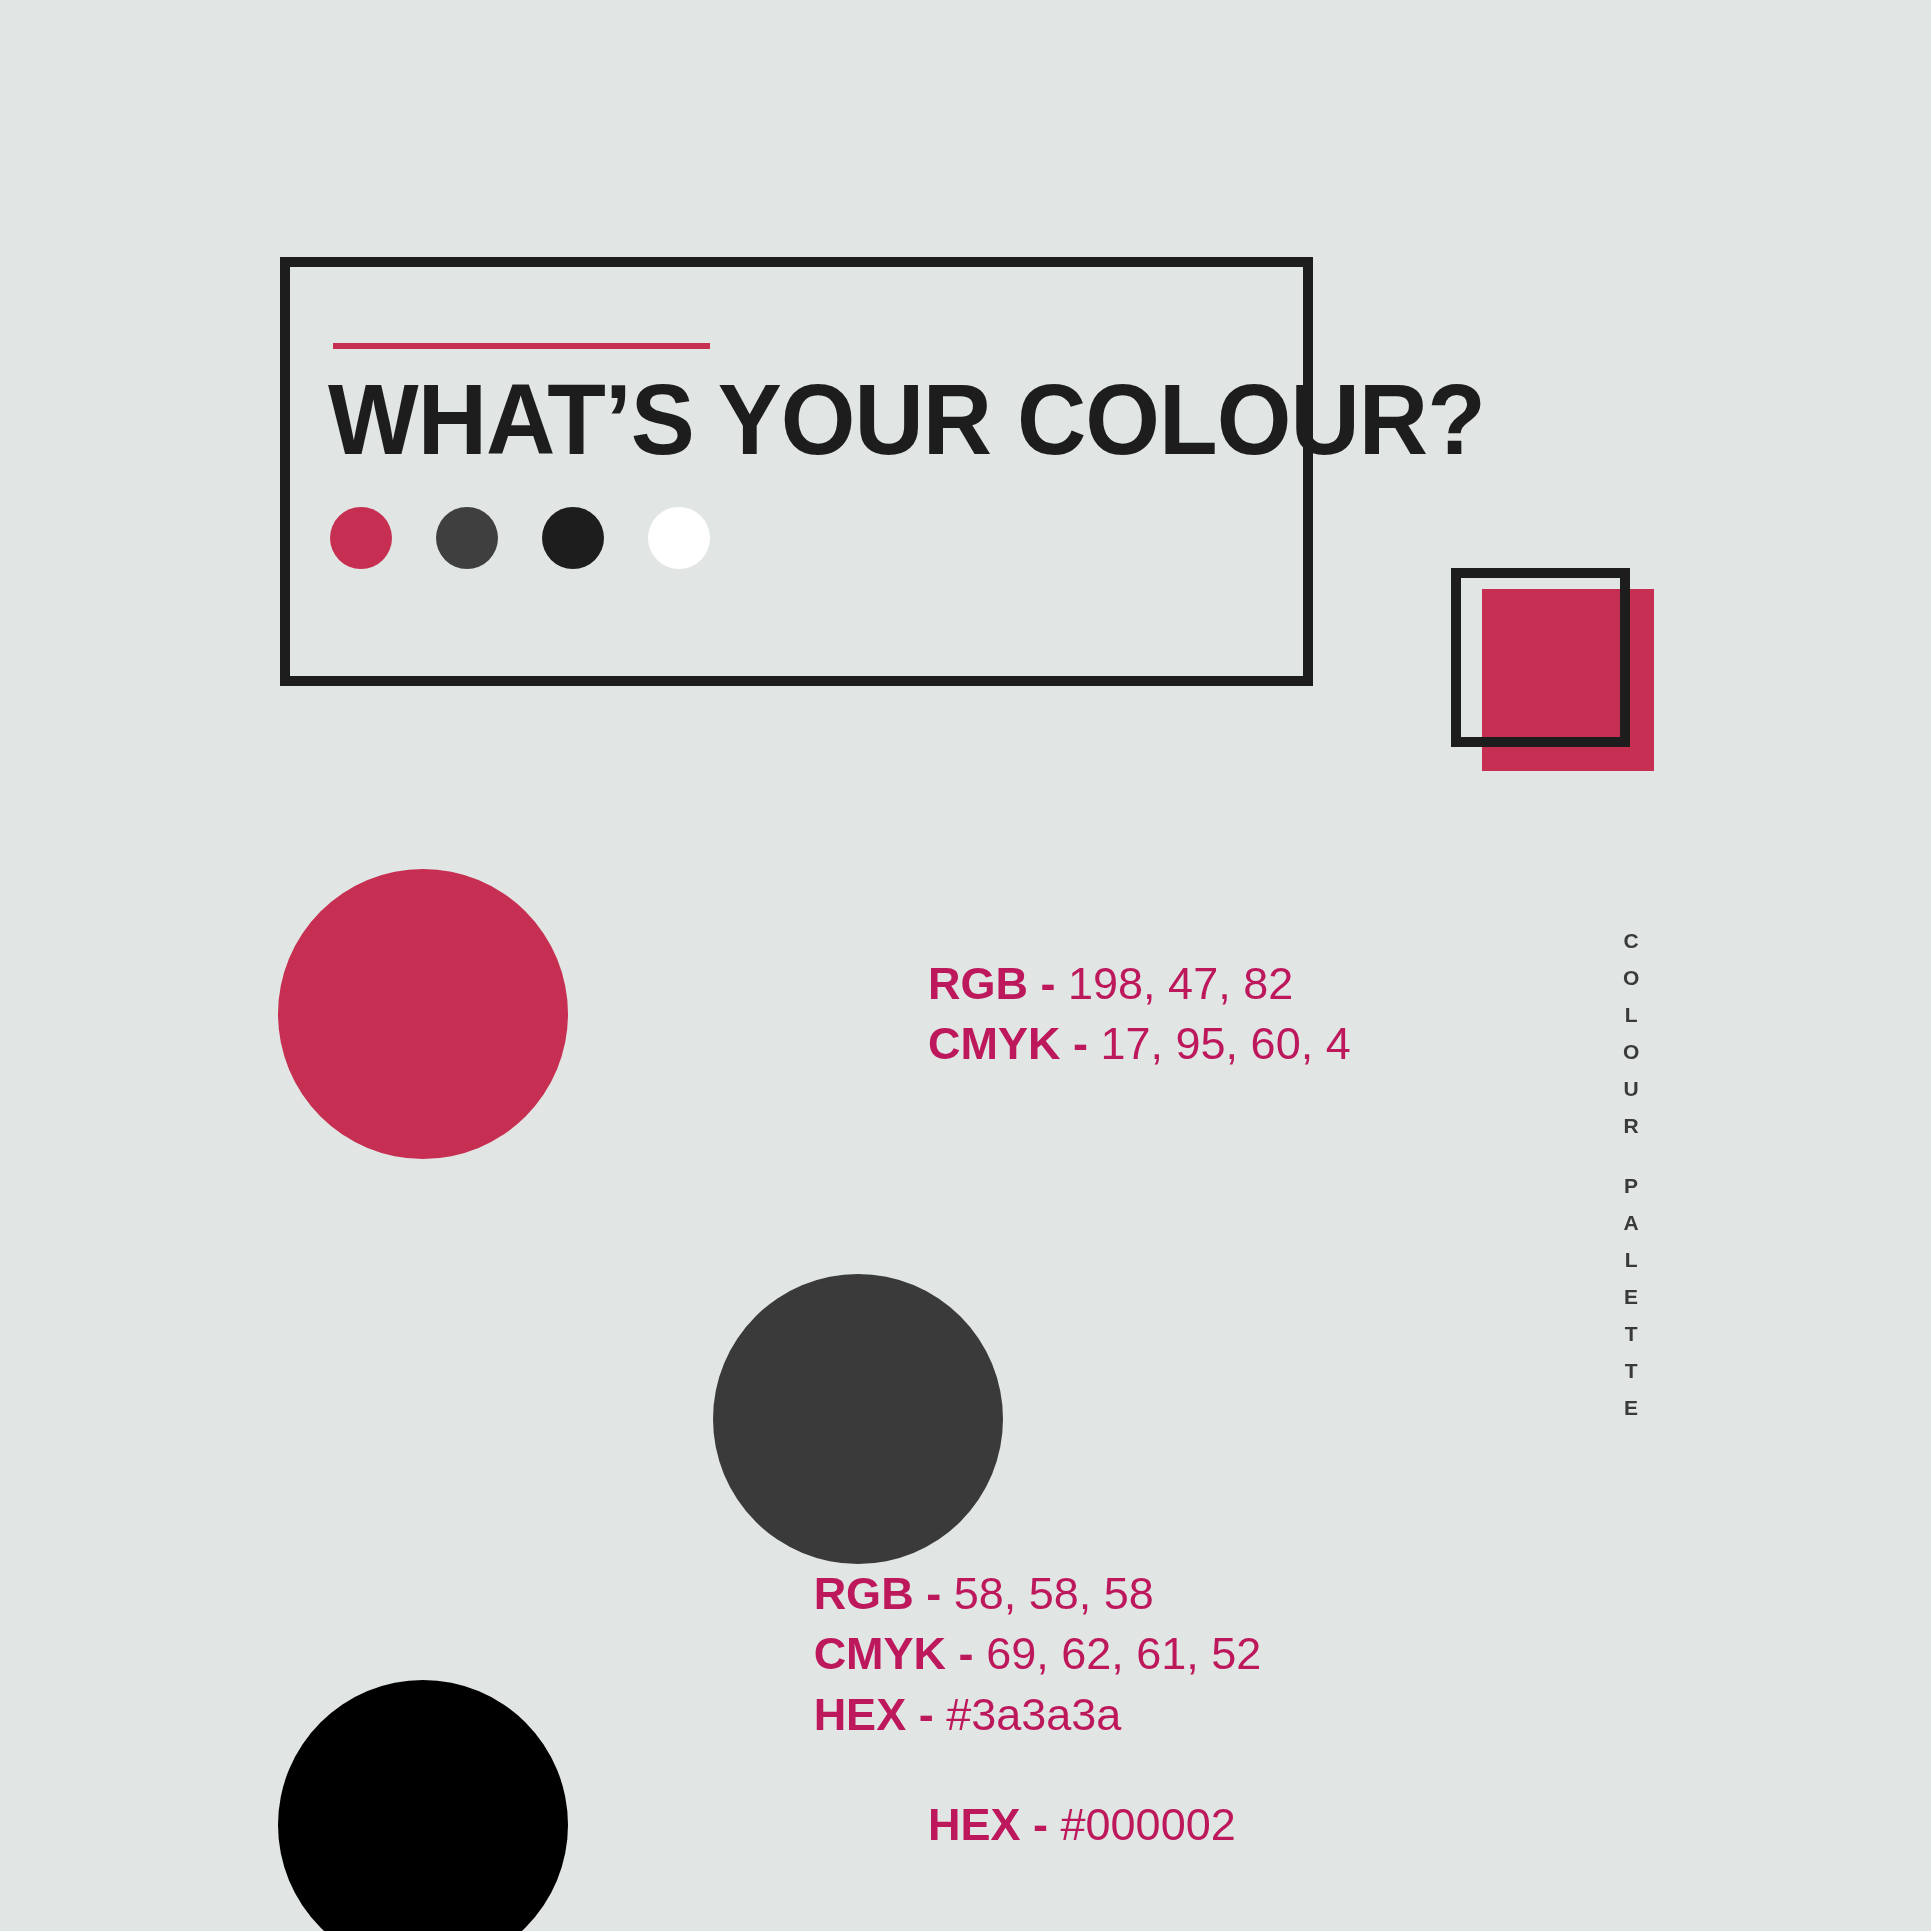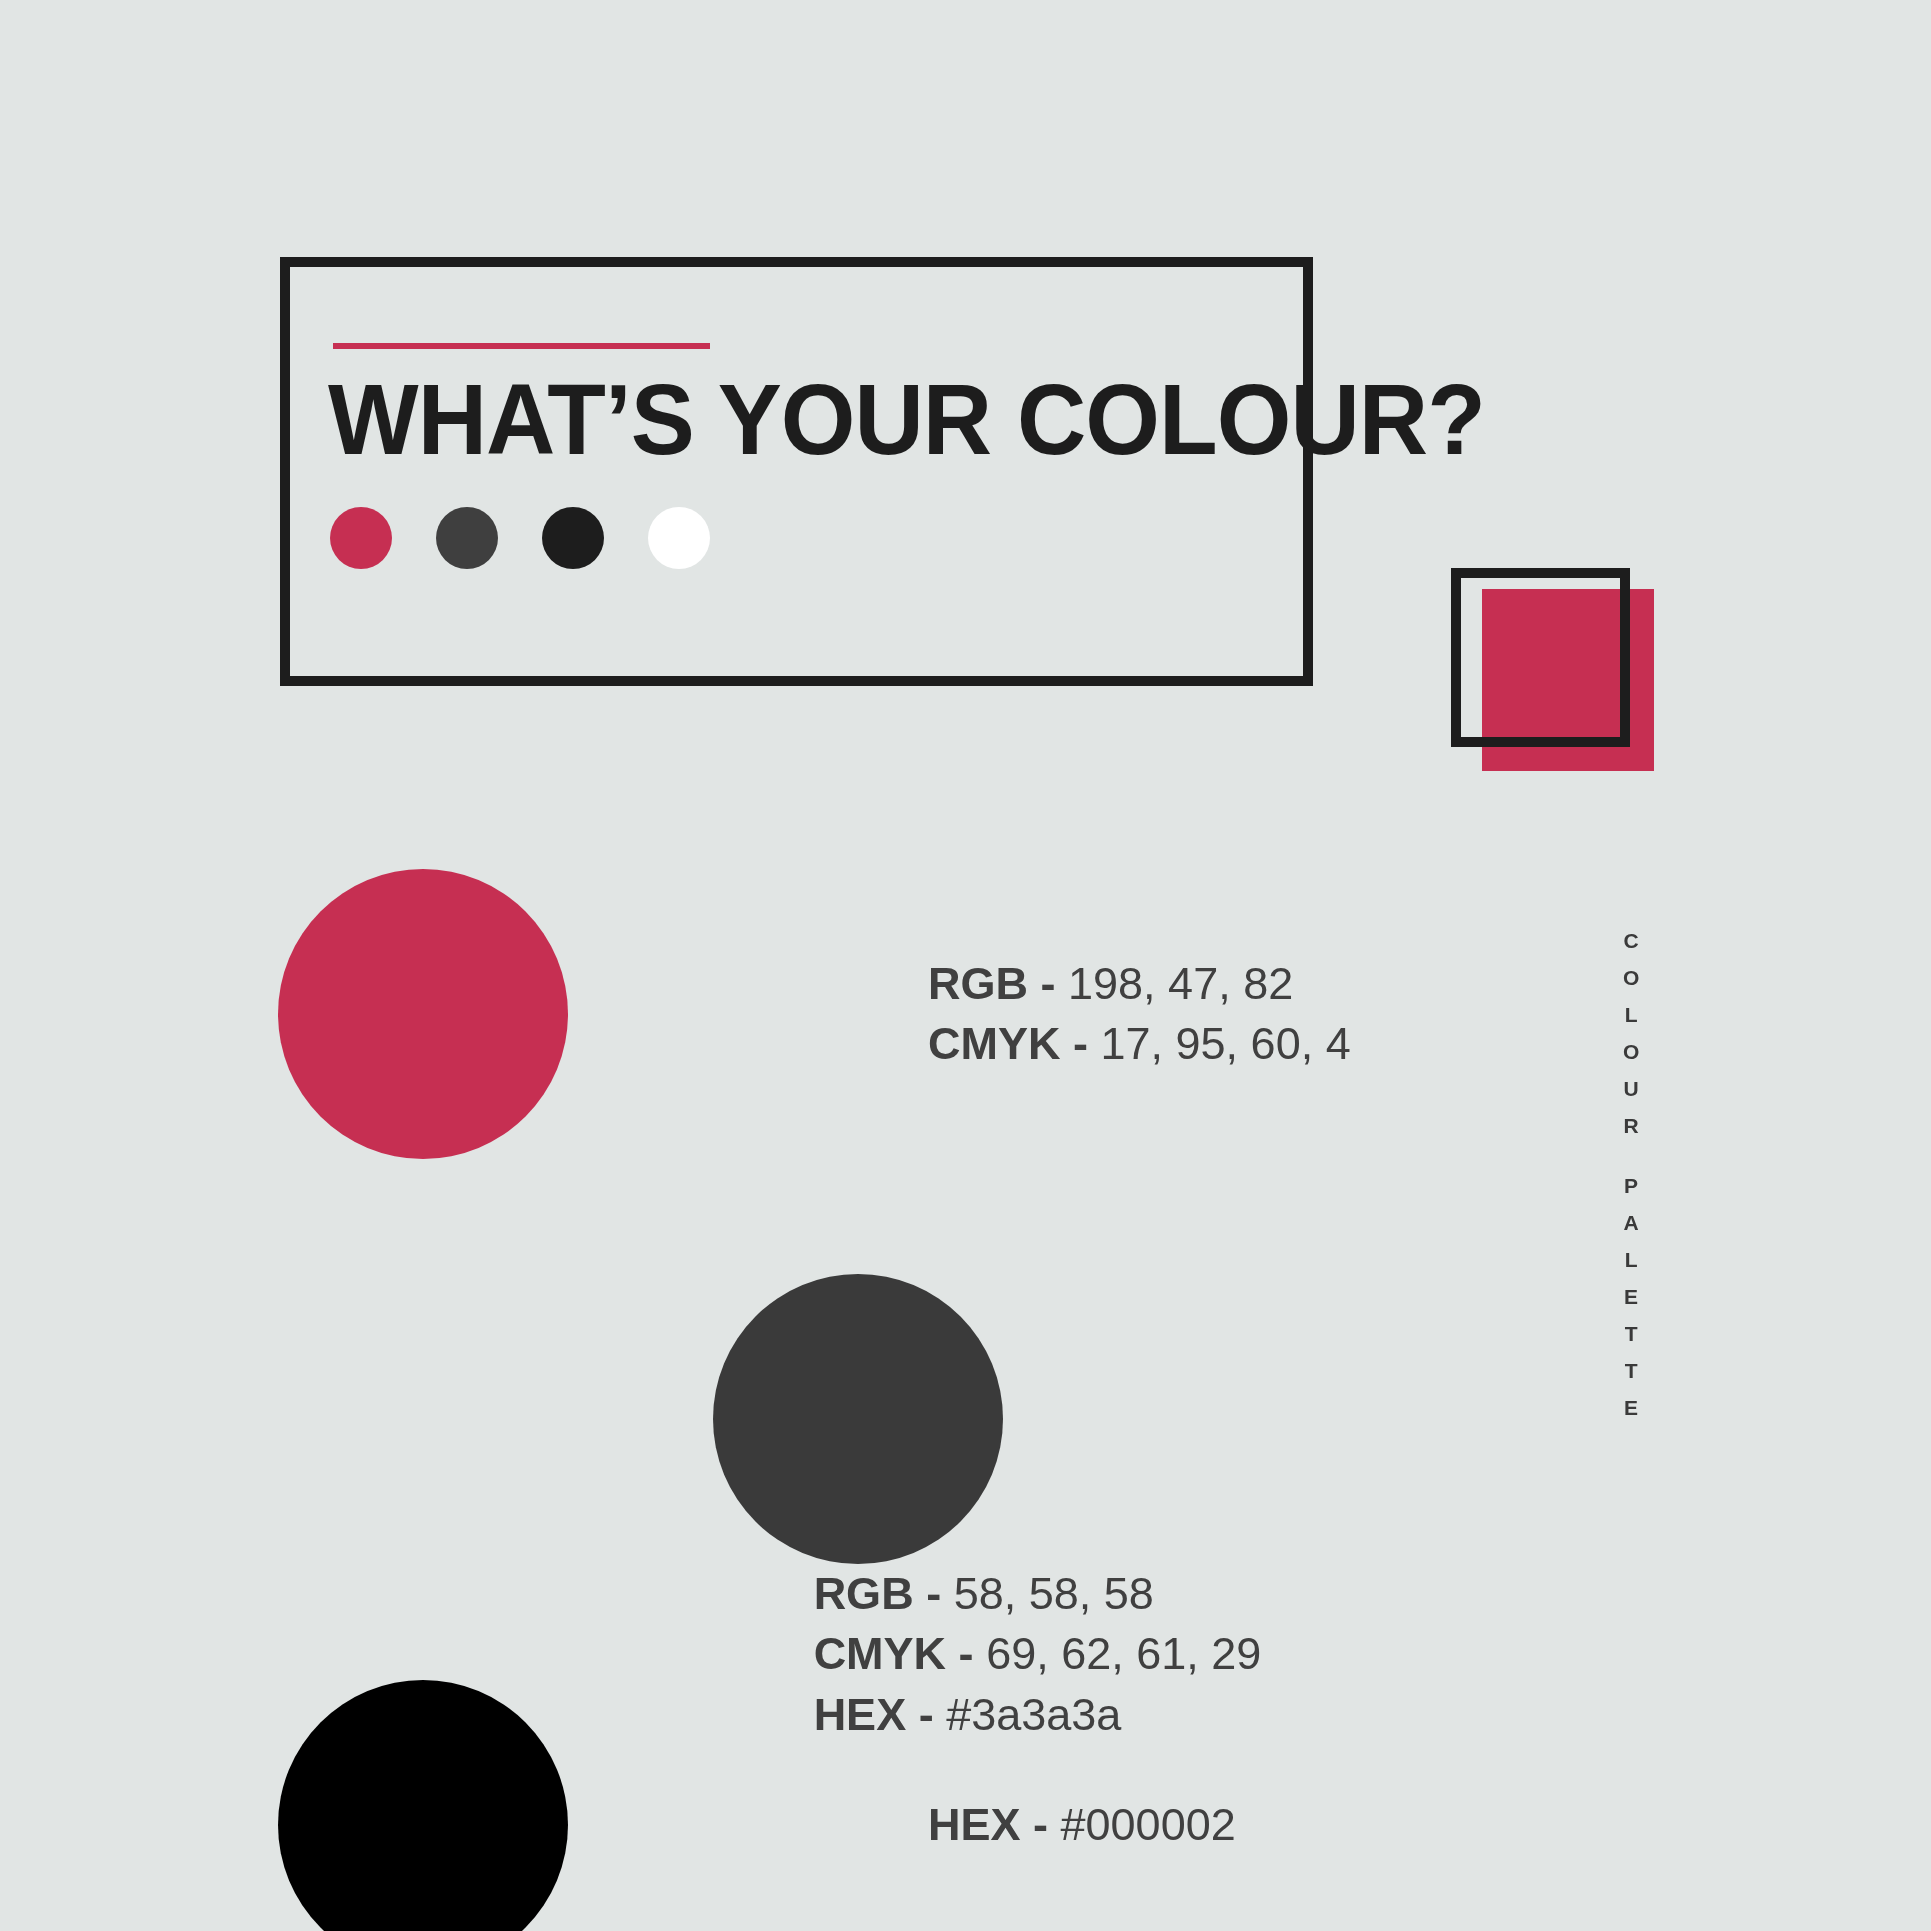"RGB - 198, 47, 82" .specs { color: #404040 -> #be185d }
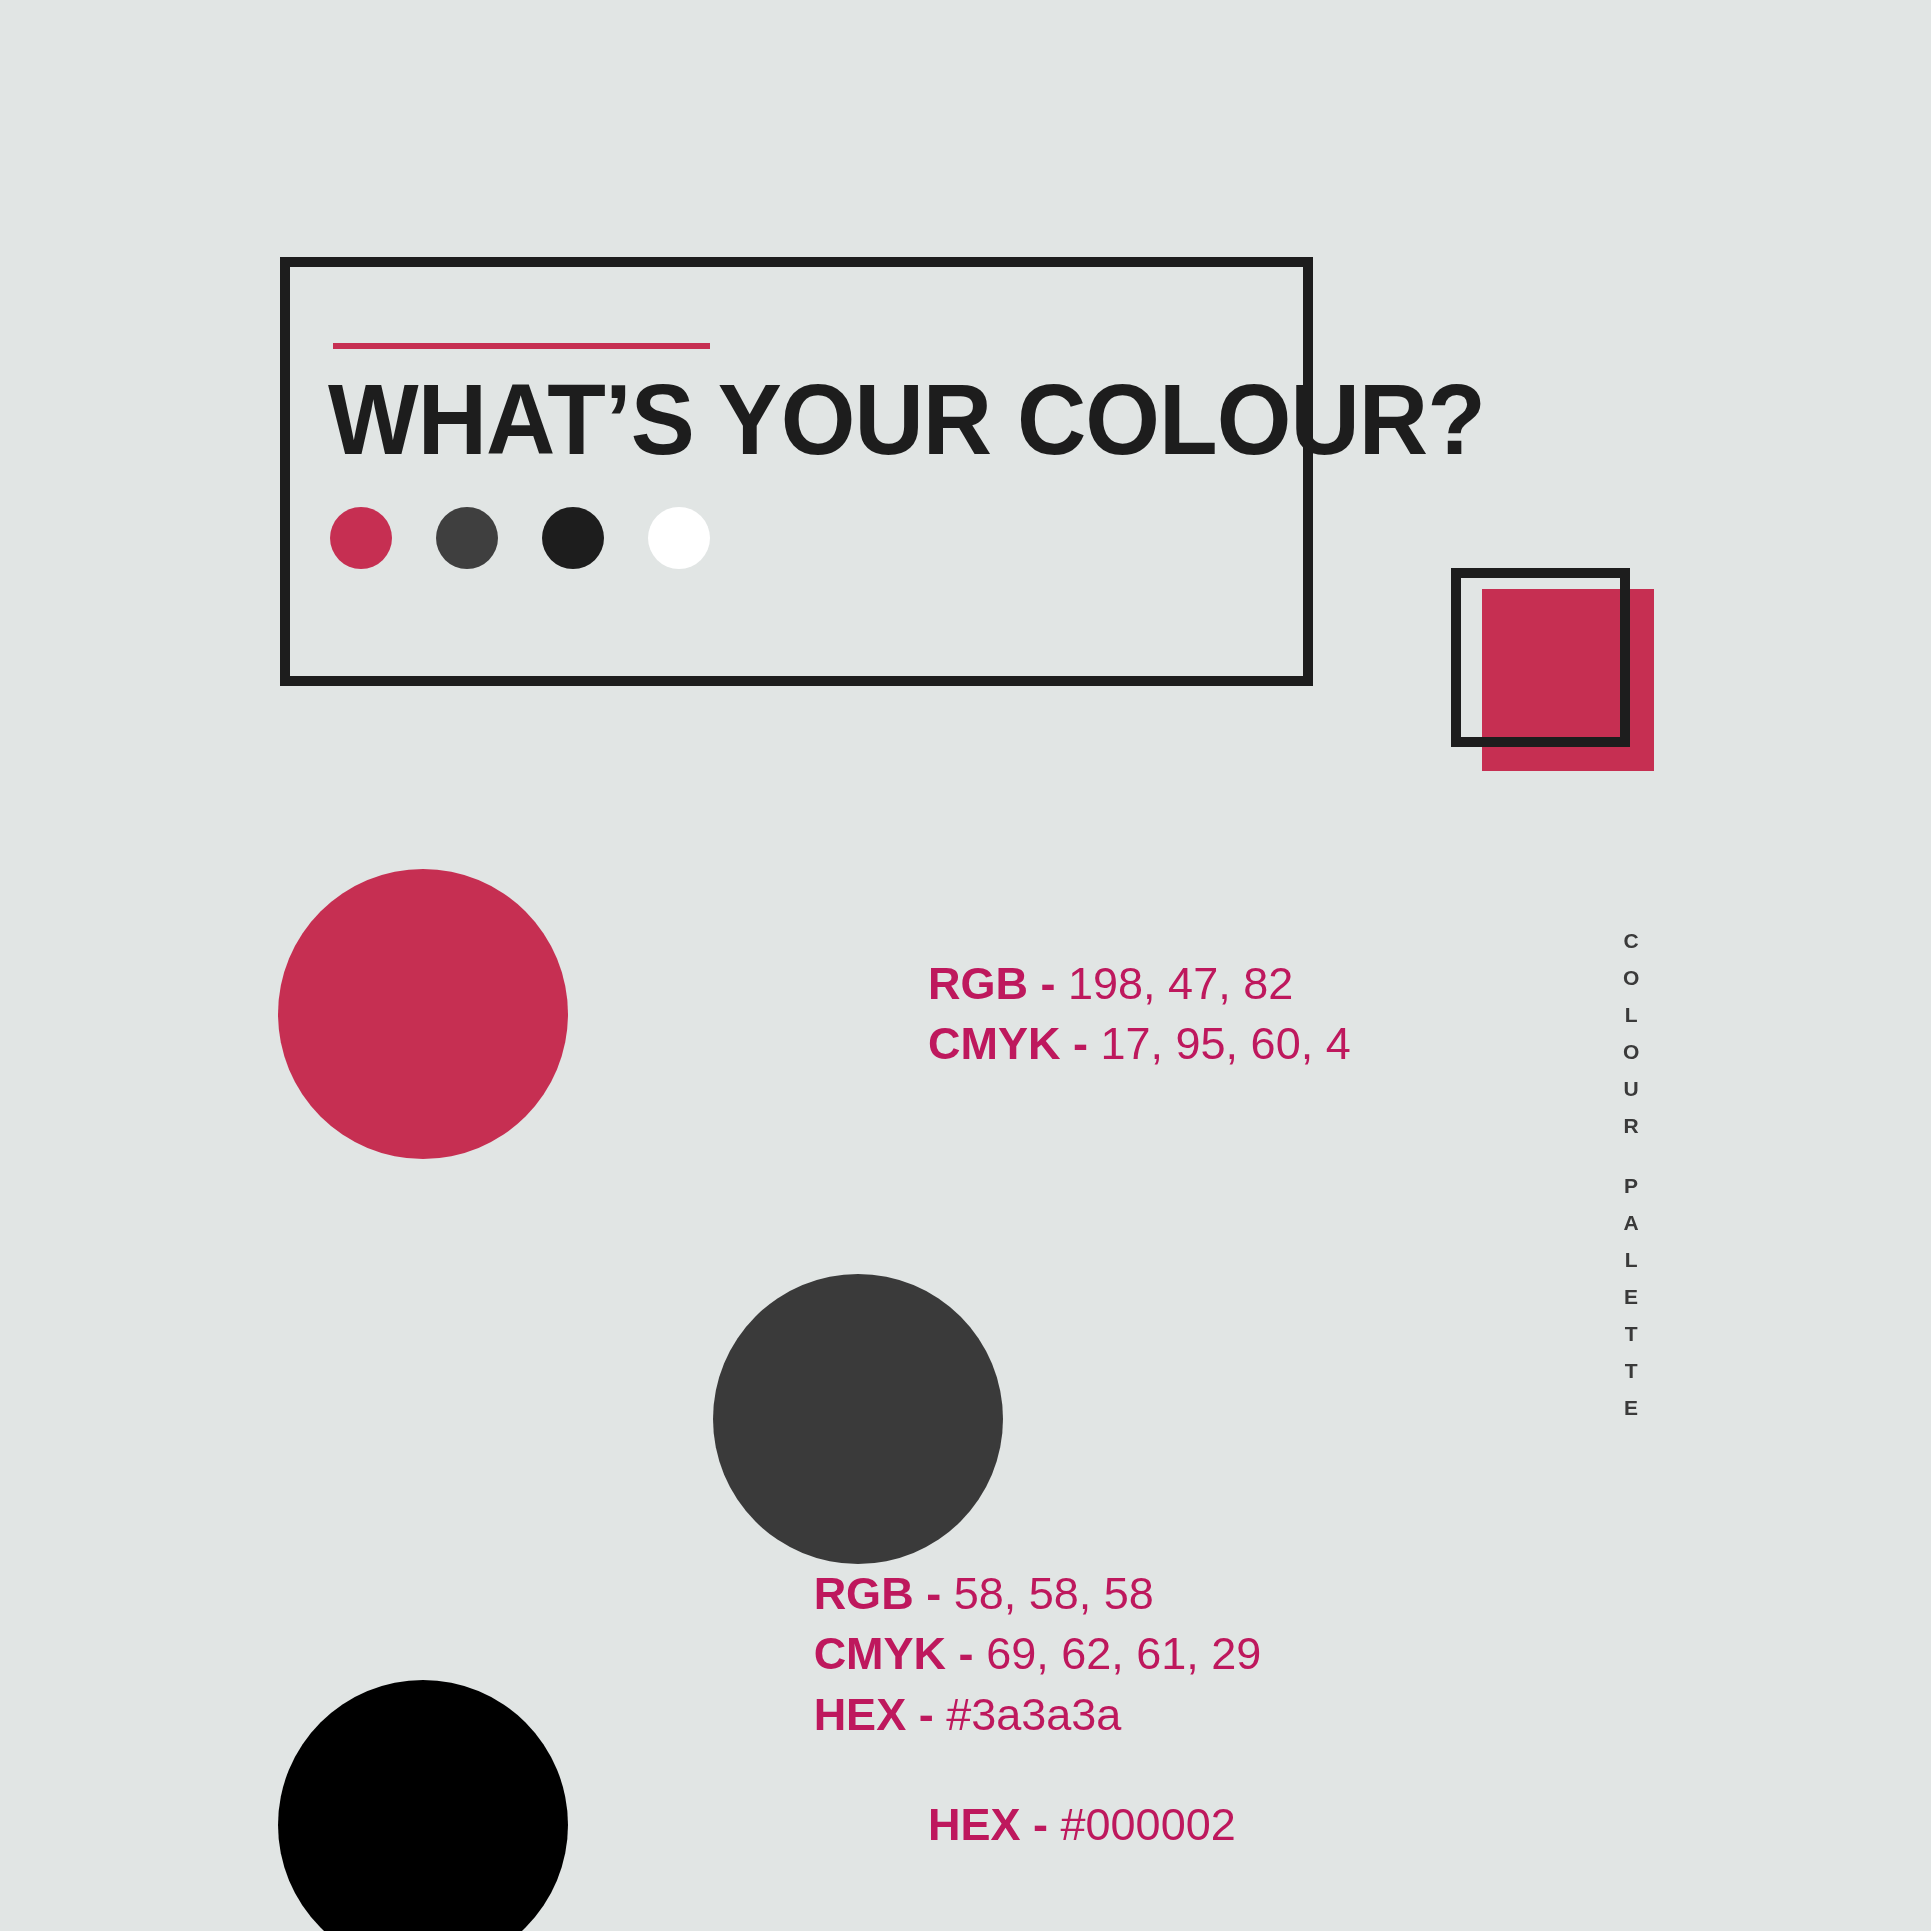"69, 62, 61, 29" span.spec-value { text: 29 -> 52 }
